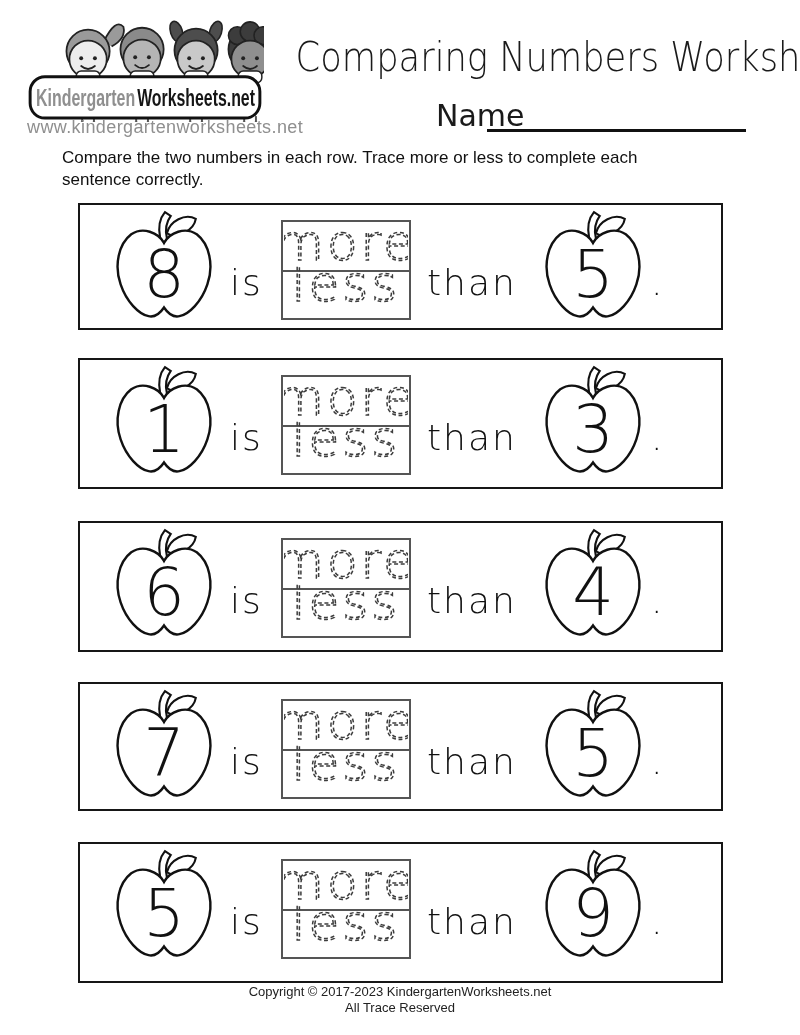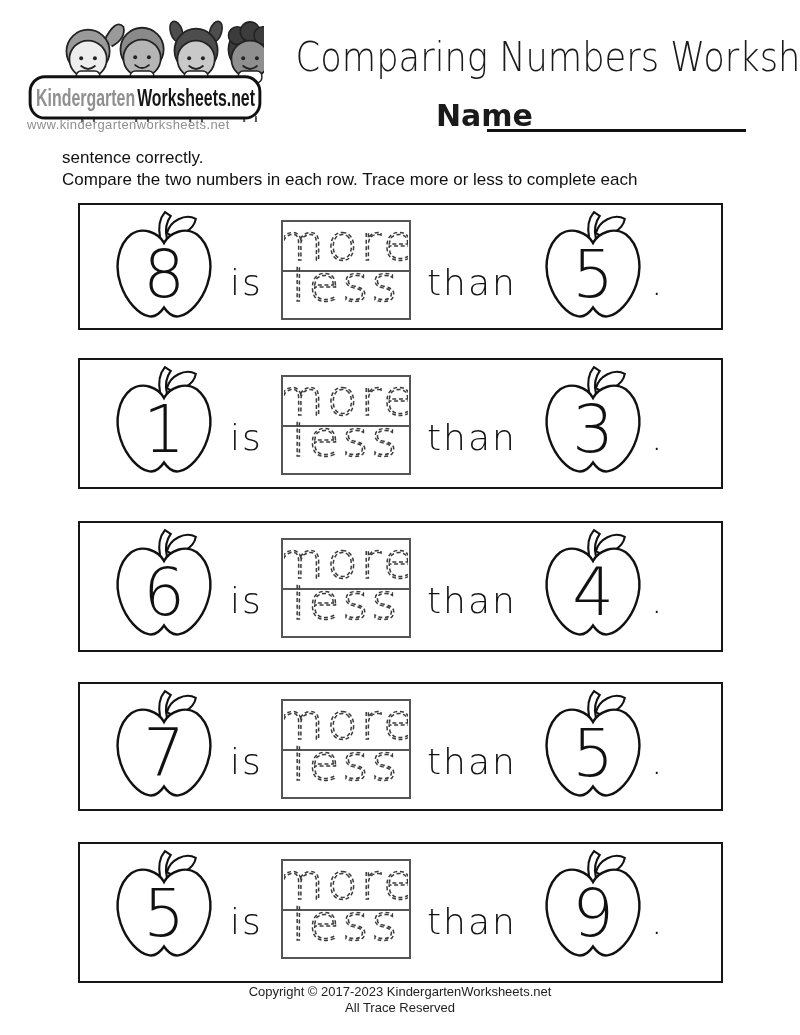"www.kindergartenworksheets.net" #logo-url { font-size: 13px -> 18px }
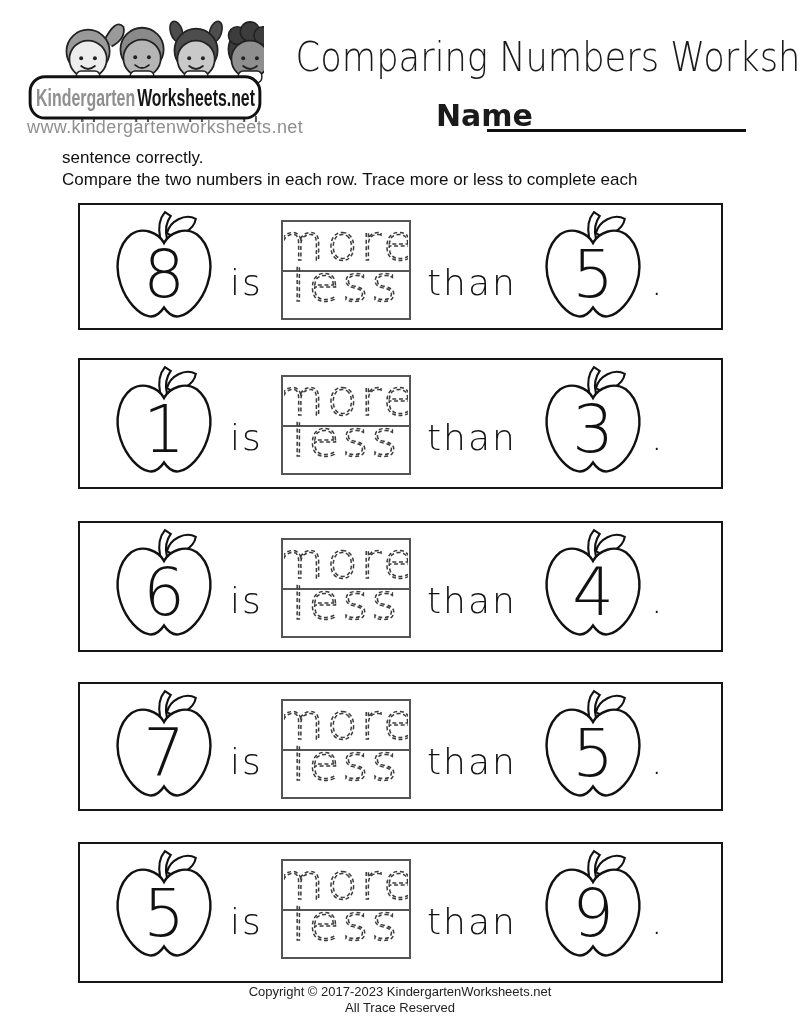"Name" #name-label { font-weight: 700 -> 400 }
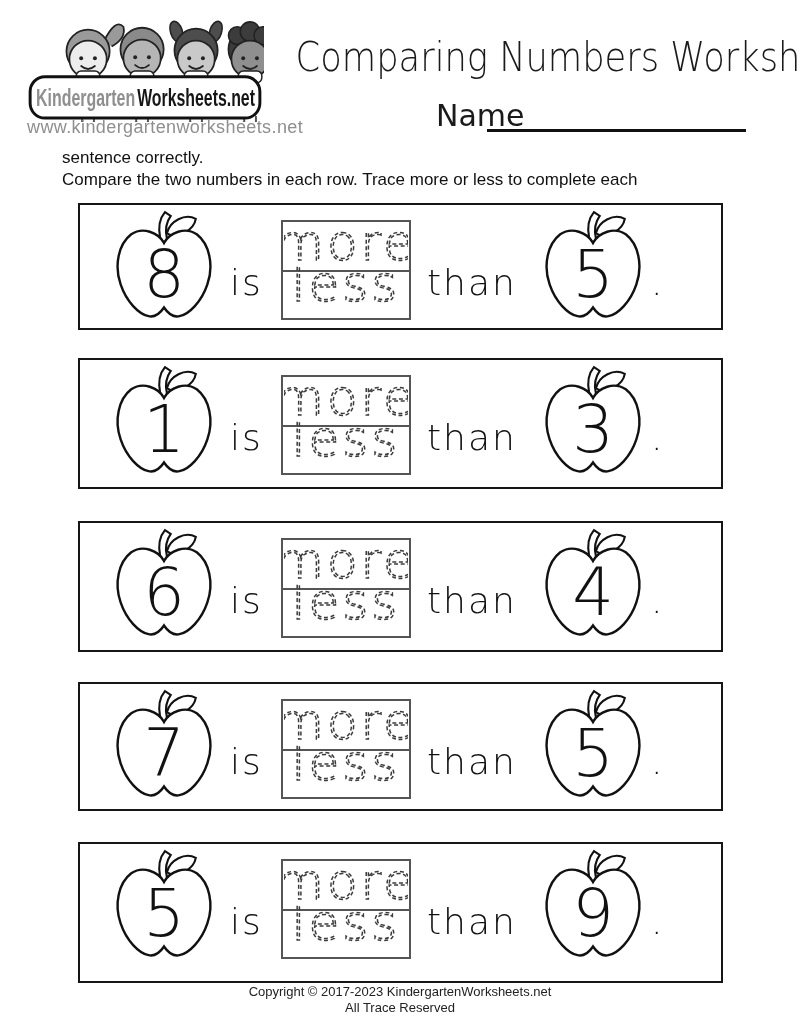"sentence correctly." div { order: before "Compare the two numbers in" -> after "Compare the two numbers in" }
